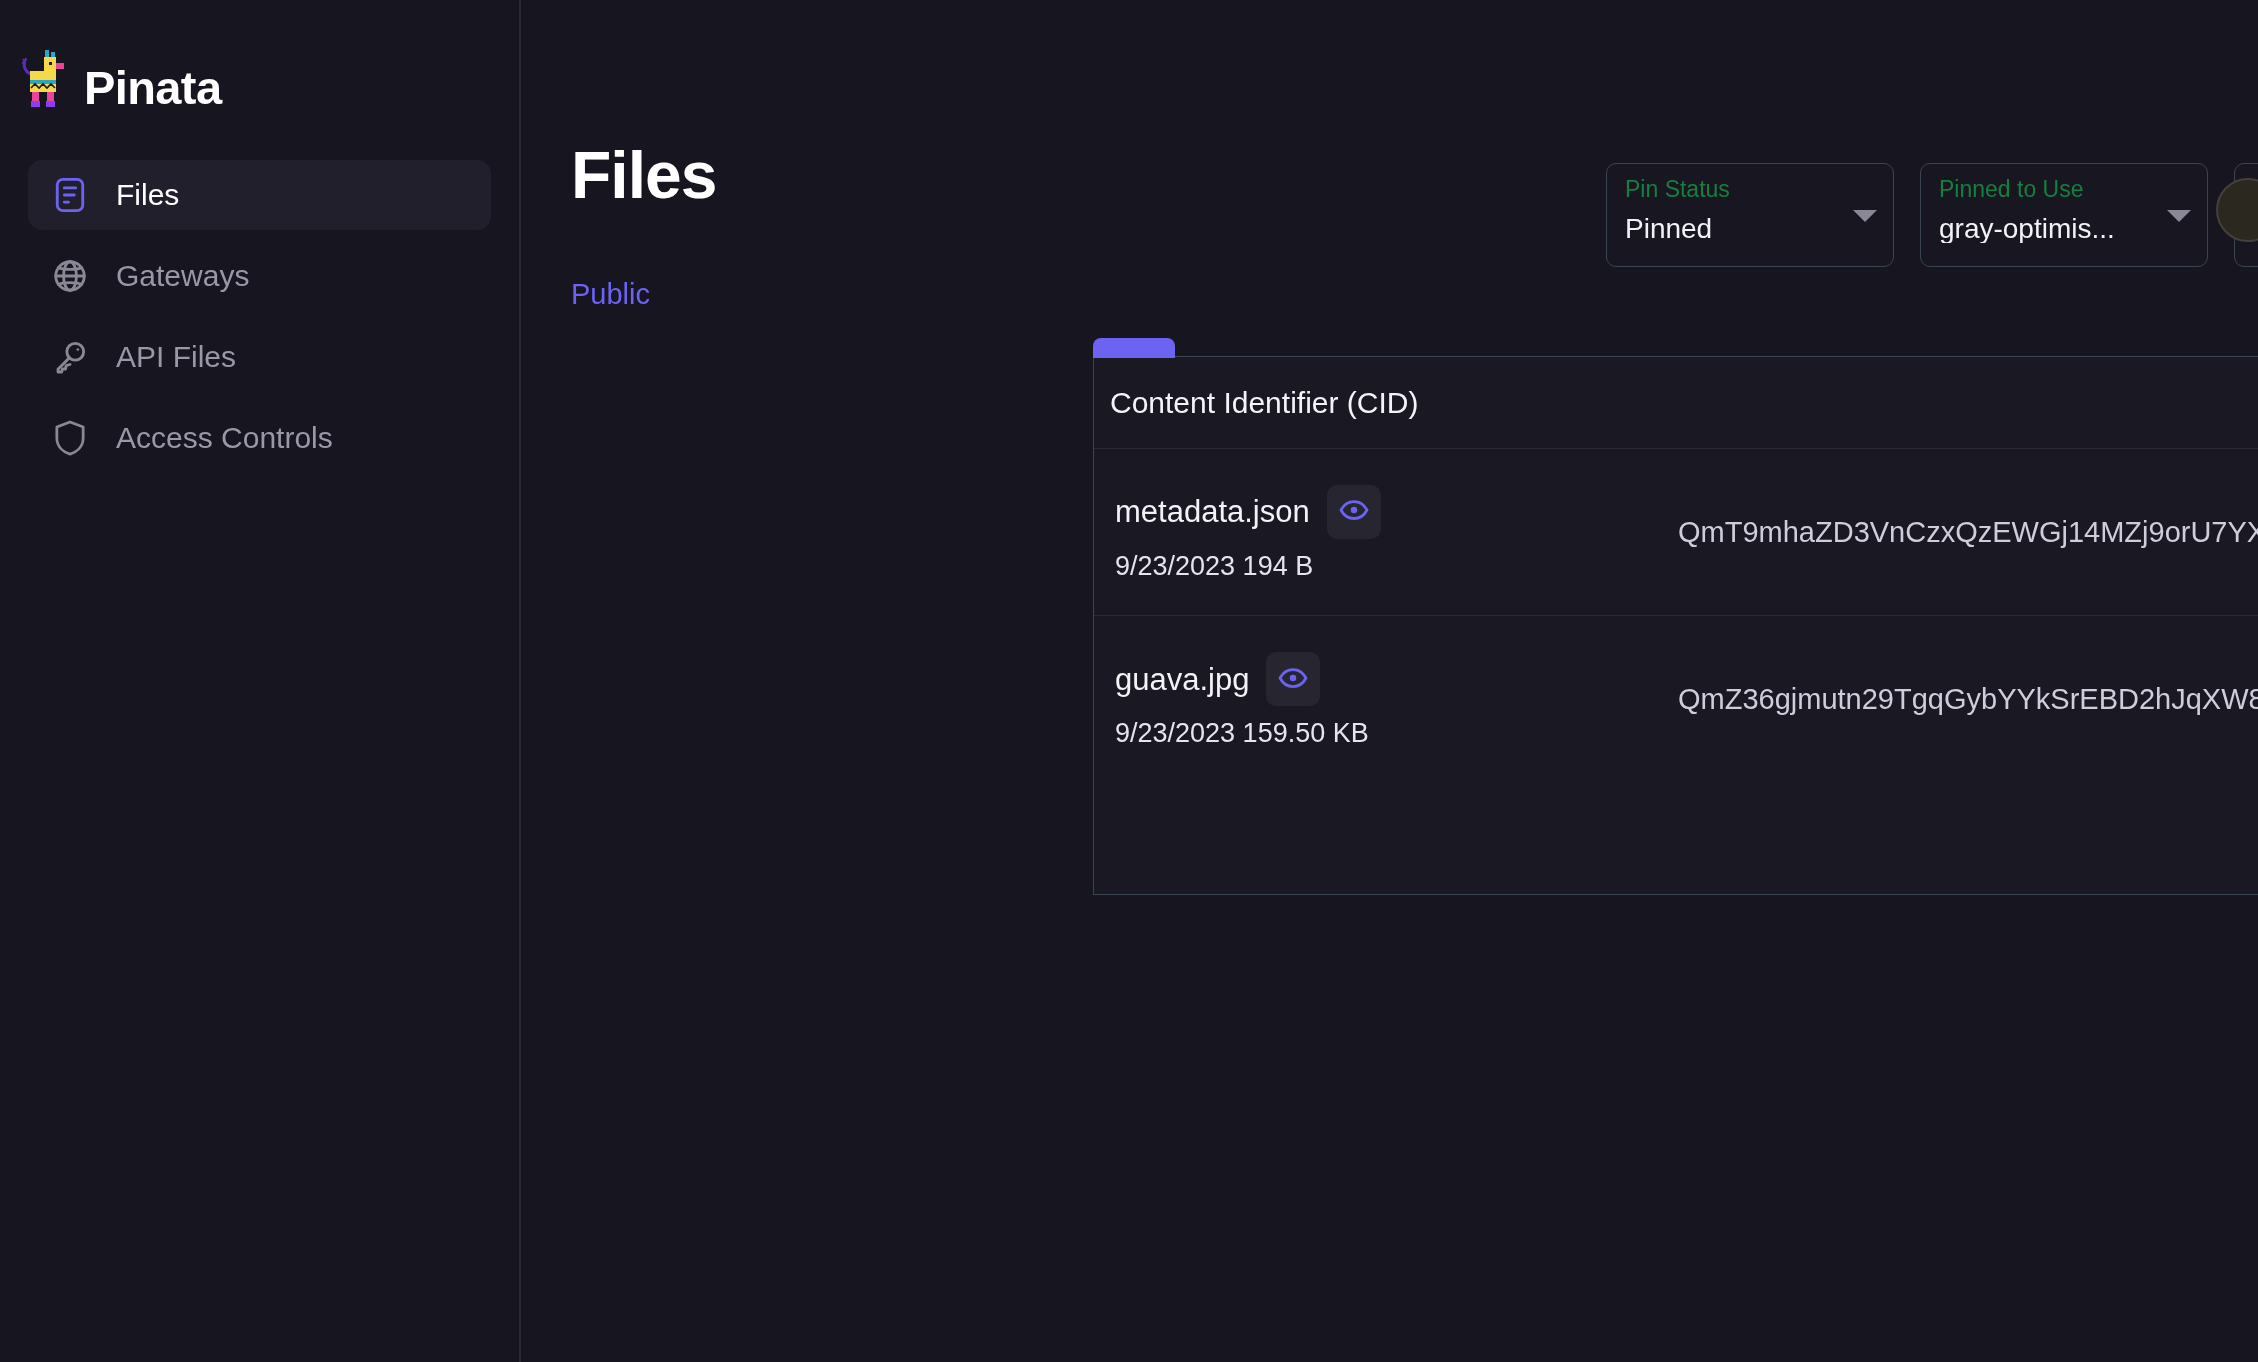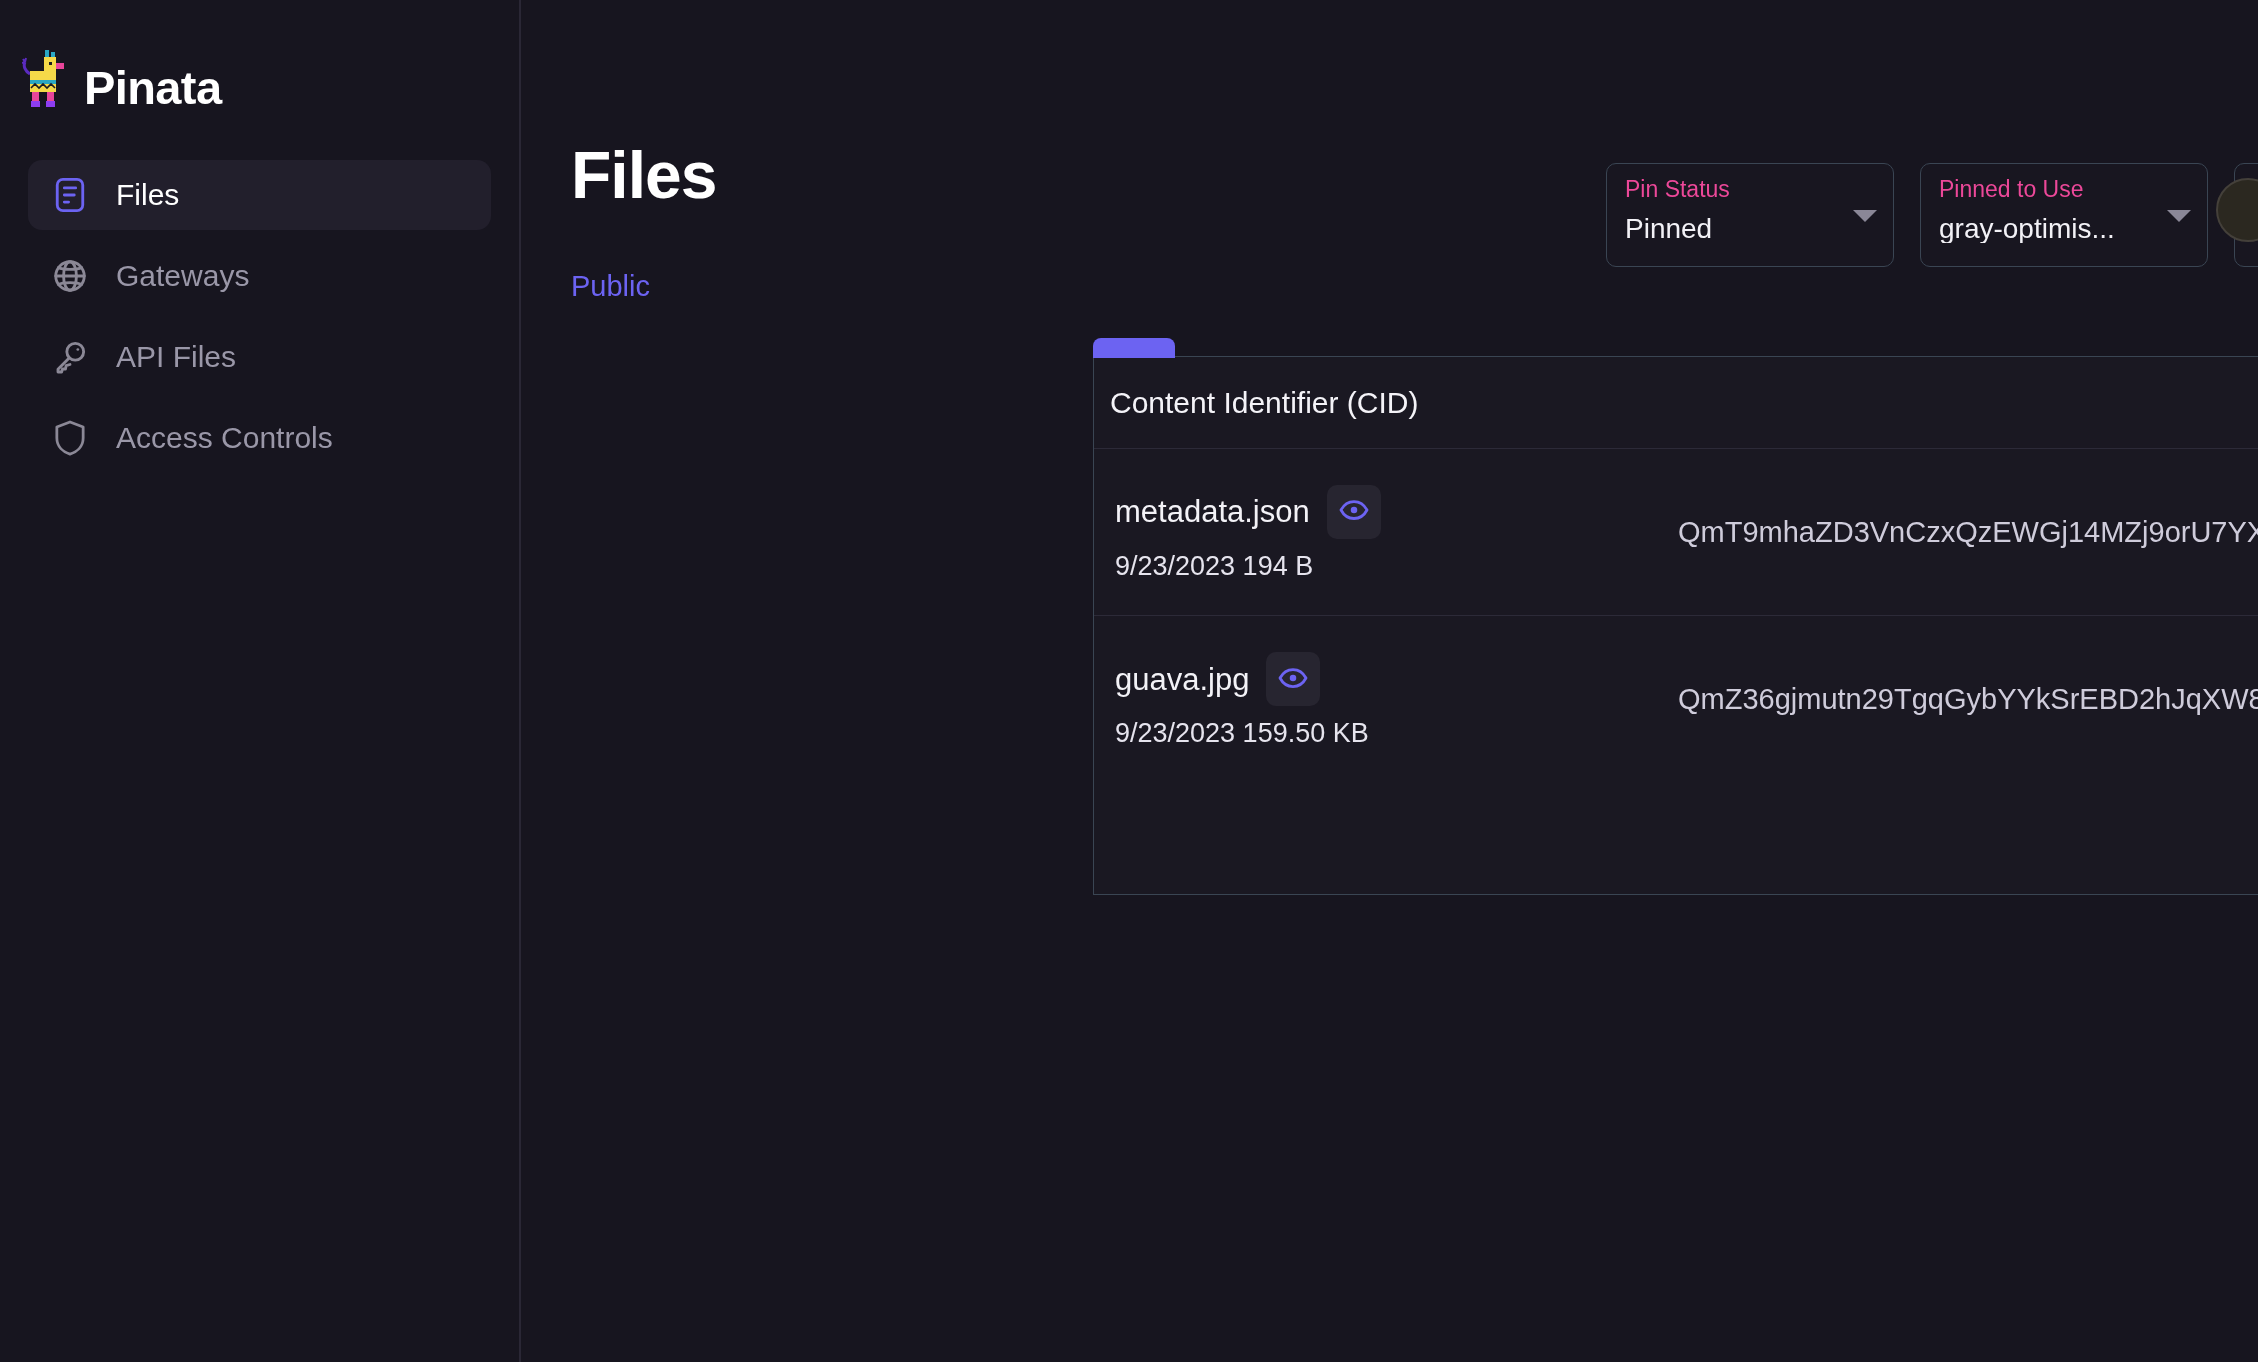"Pin Status" .select-label { color: #ec4899 -> #15803d }
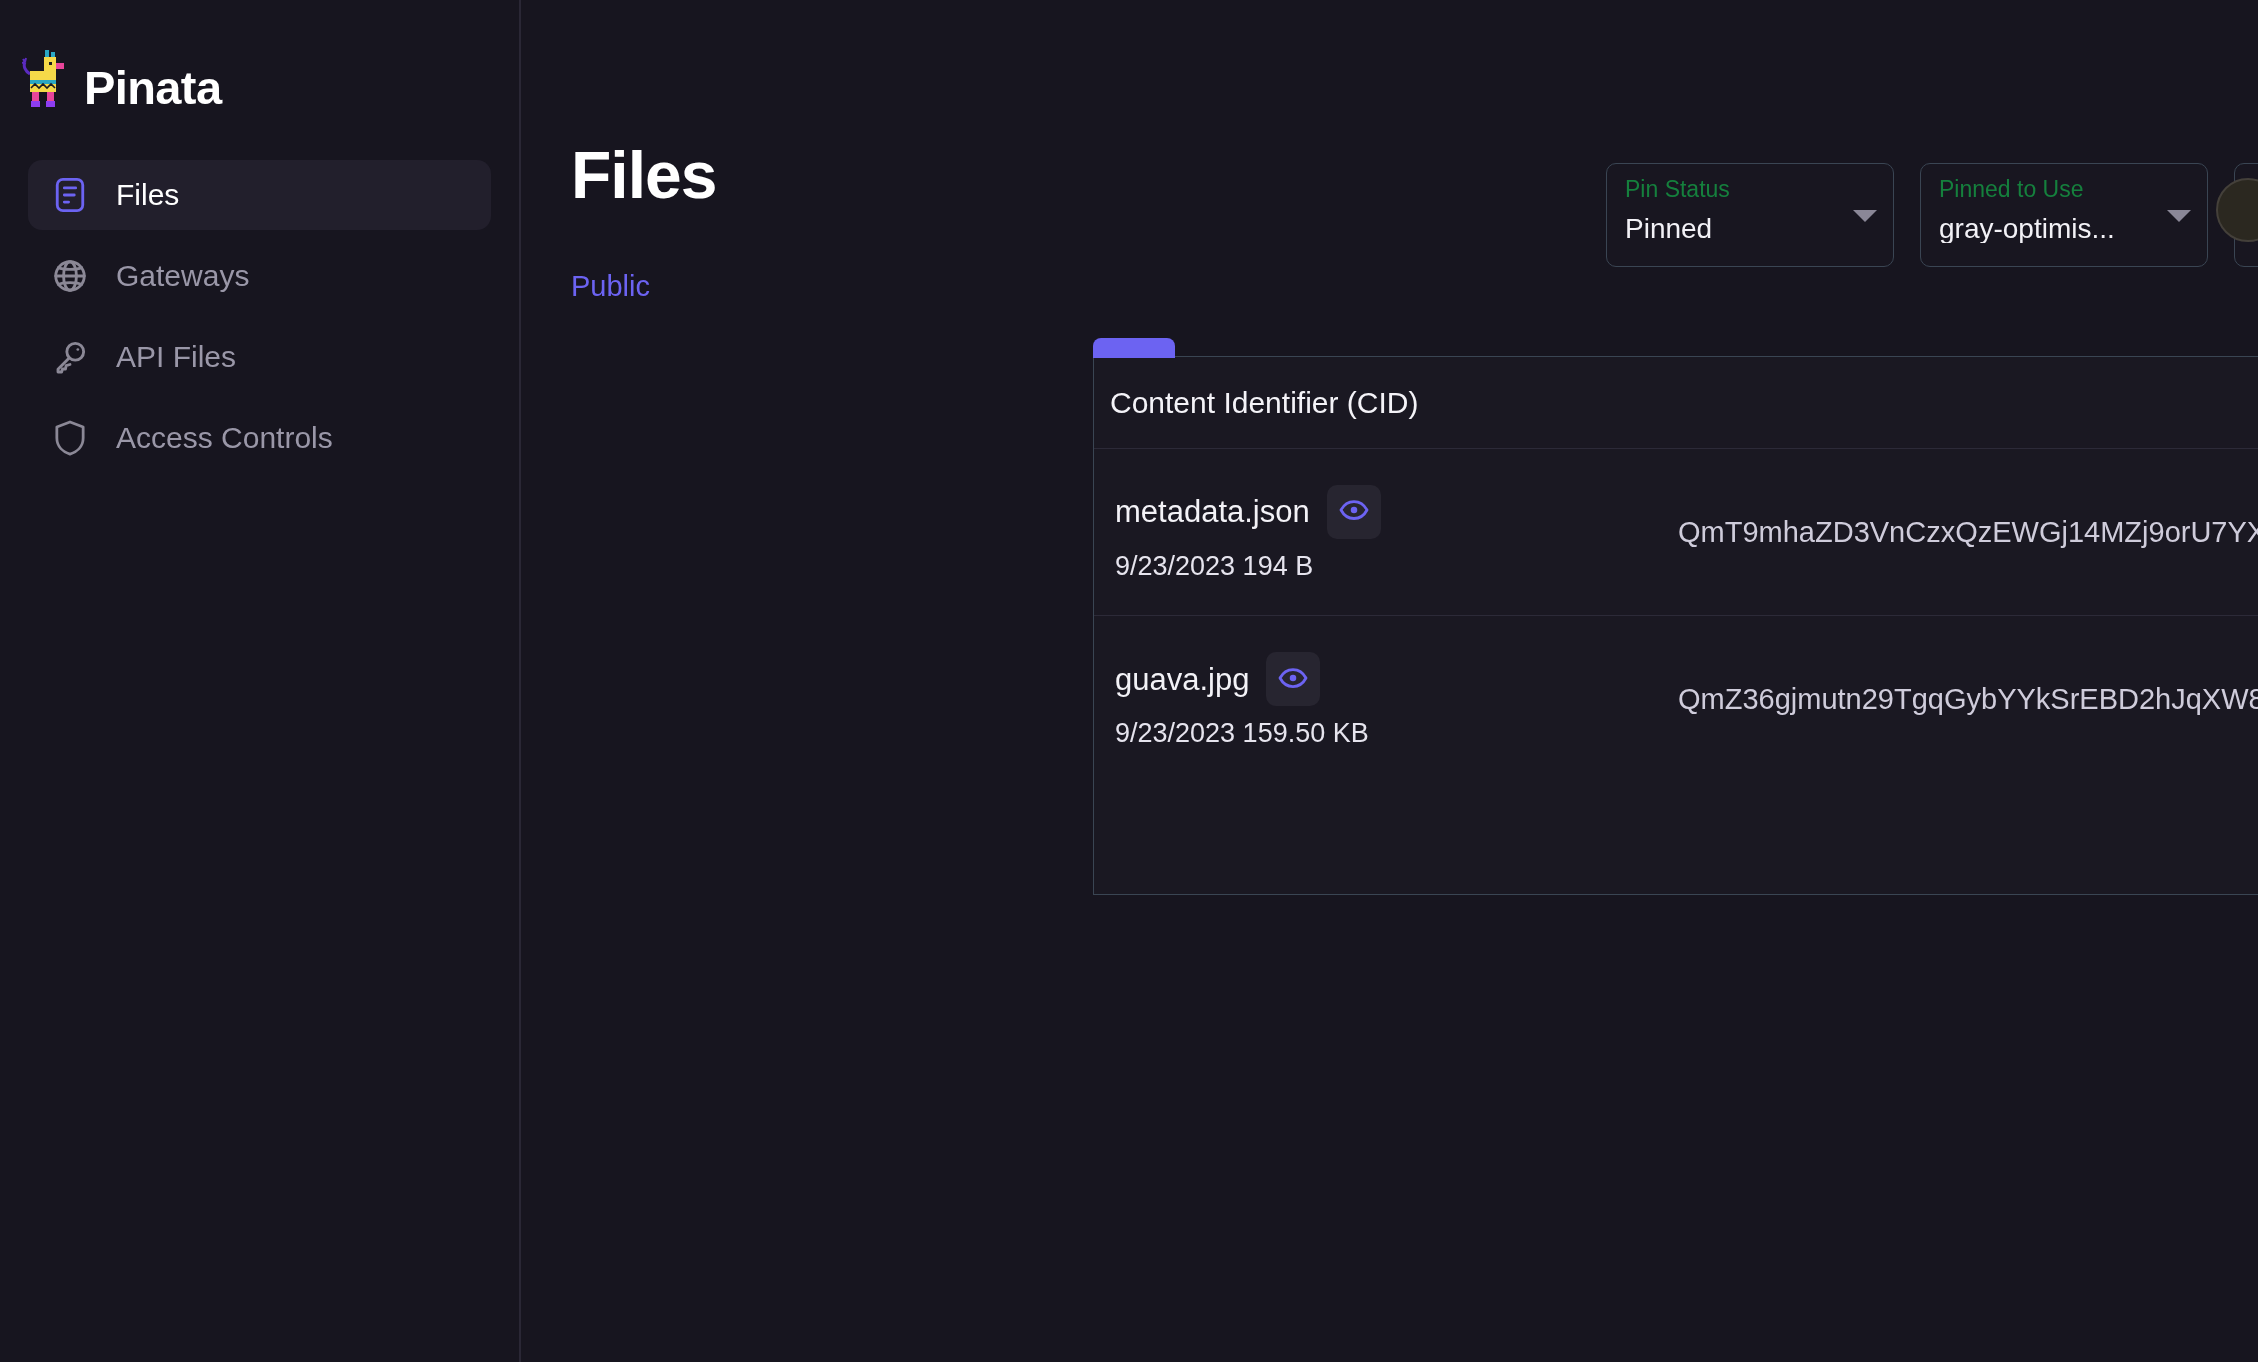"Public" .tabs { top: 272px -> 280px }
